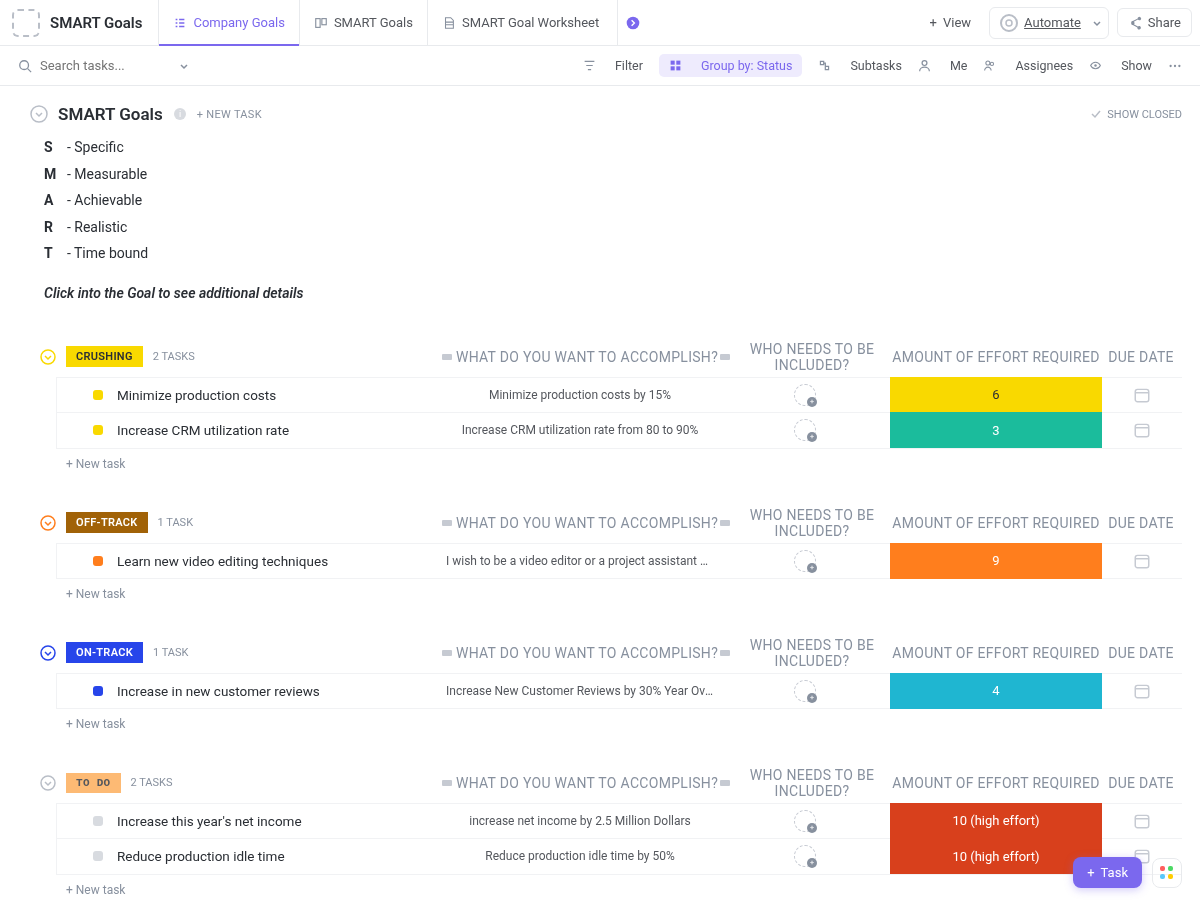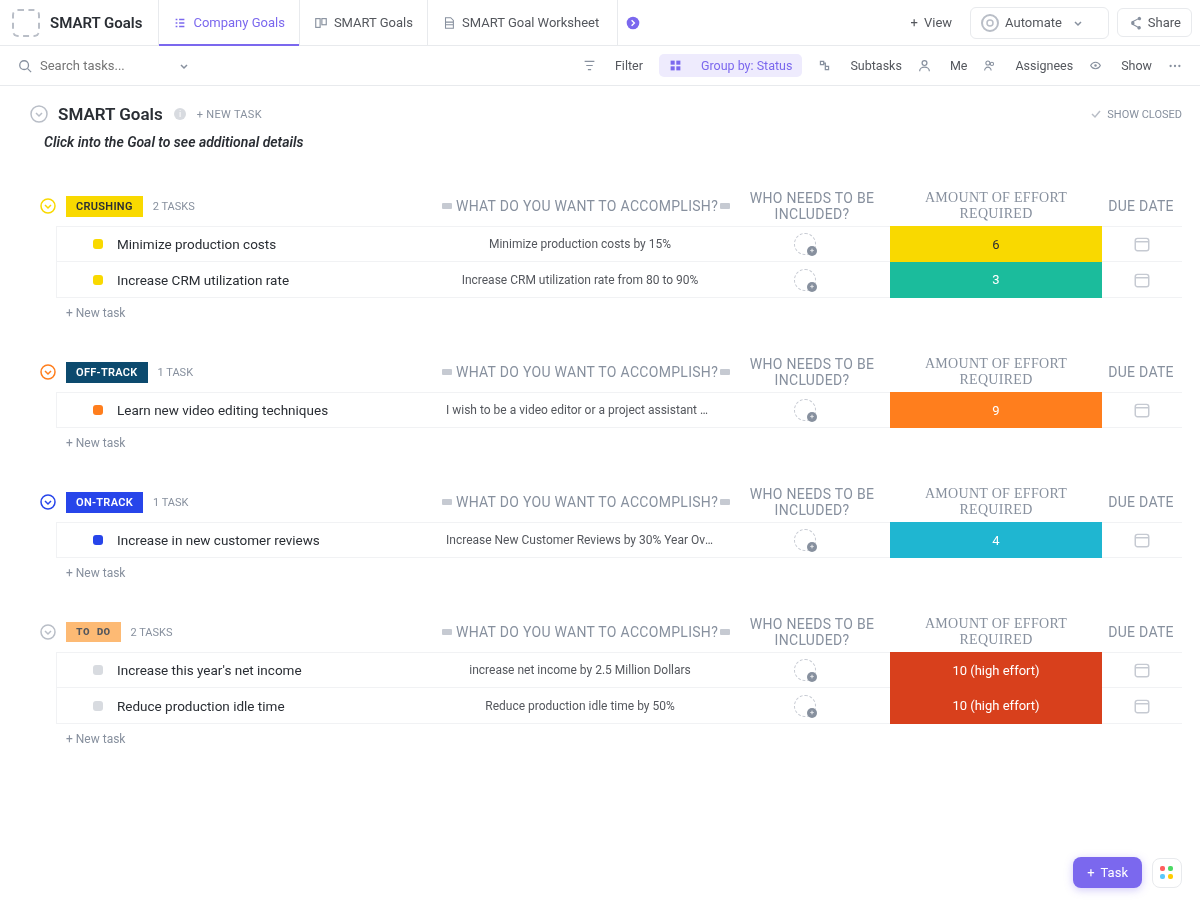"Automate" div.nav-btn { padding-right: 24px -> 5px; text-decoration: none -> underline }
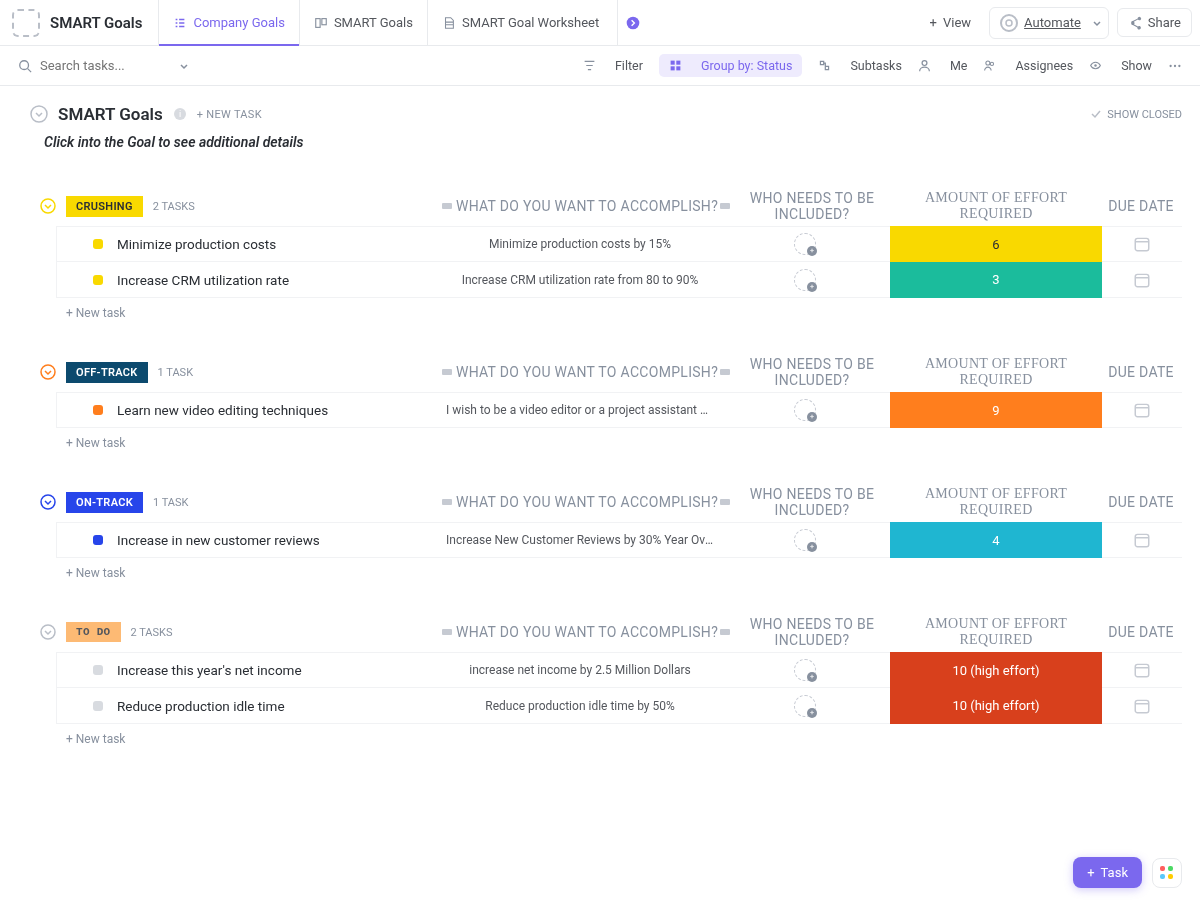"S - Specific" div.smart-list { html: none -> <div> <div><b>S</b> &nbsp;- Specific</div> <div><b>M</b> &nbsp;- Measurable</div> <div><b>A</b> &nbsp;- Achievable</div> <div><b>R</b> &nbsp;- Realistic</div> <div><b>T</b> &nbsp;- Time bound</div> </div> }
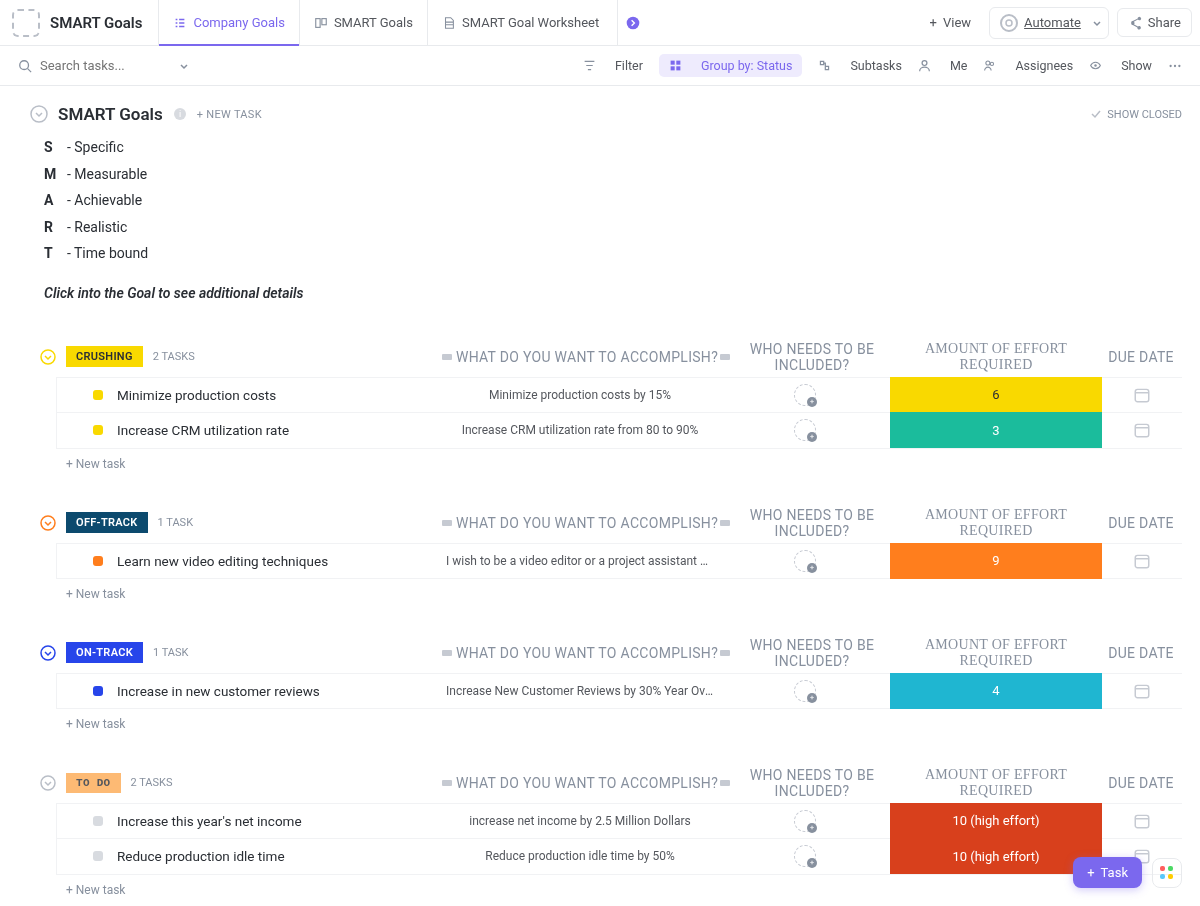"AMOUNT OF EFFORT REQUIRED" .col-effort { font-family: Liberation Serif, serif -> none }
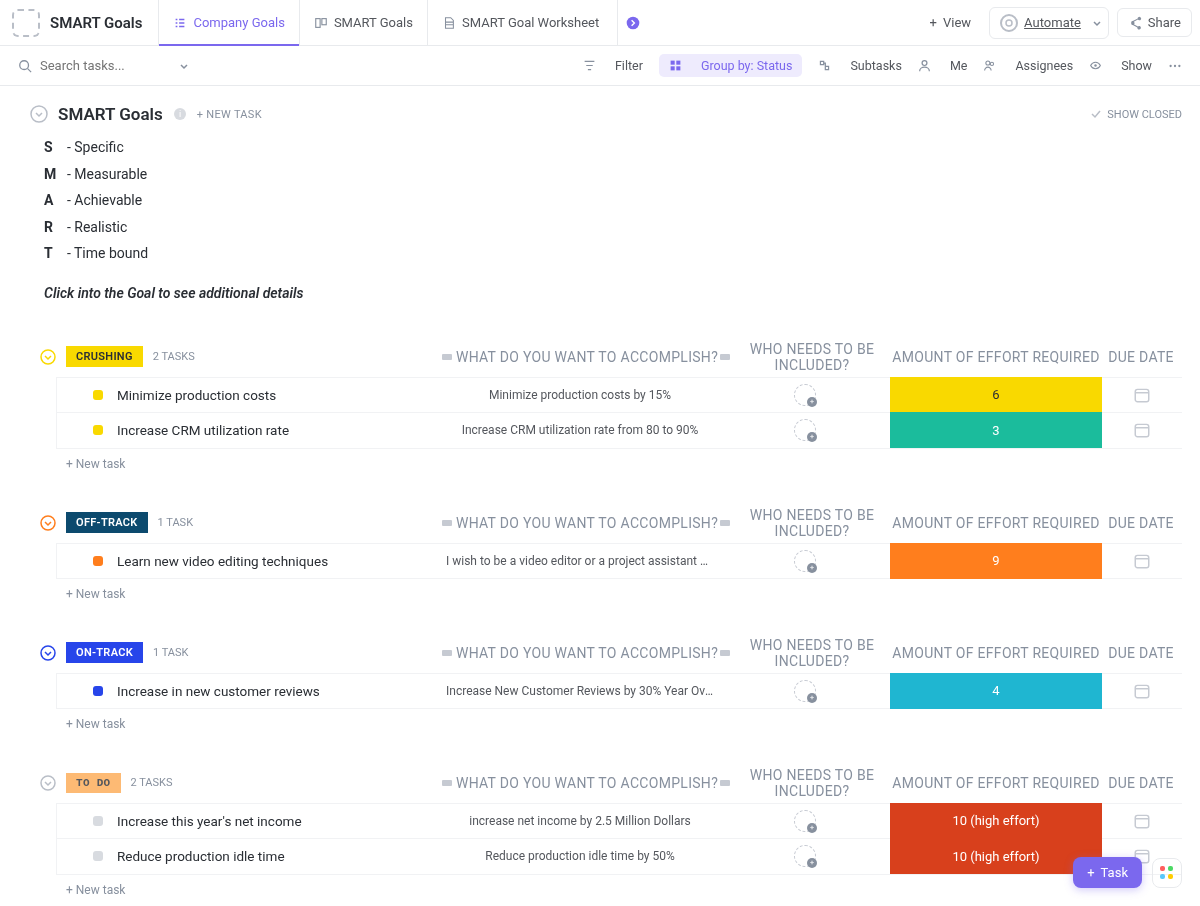"OFF-TRACK" .c-offtrack { background: #0c4a6e -> #a16207 }
